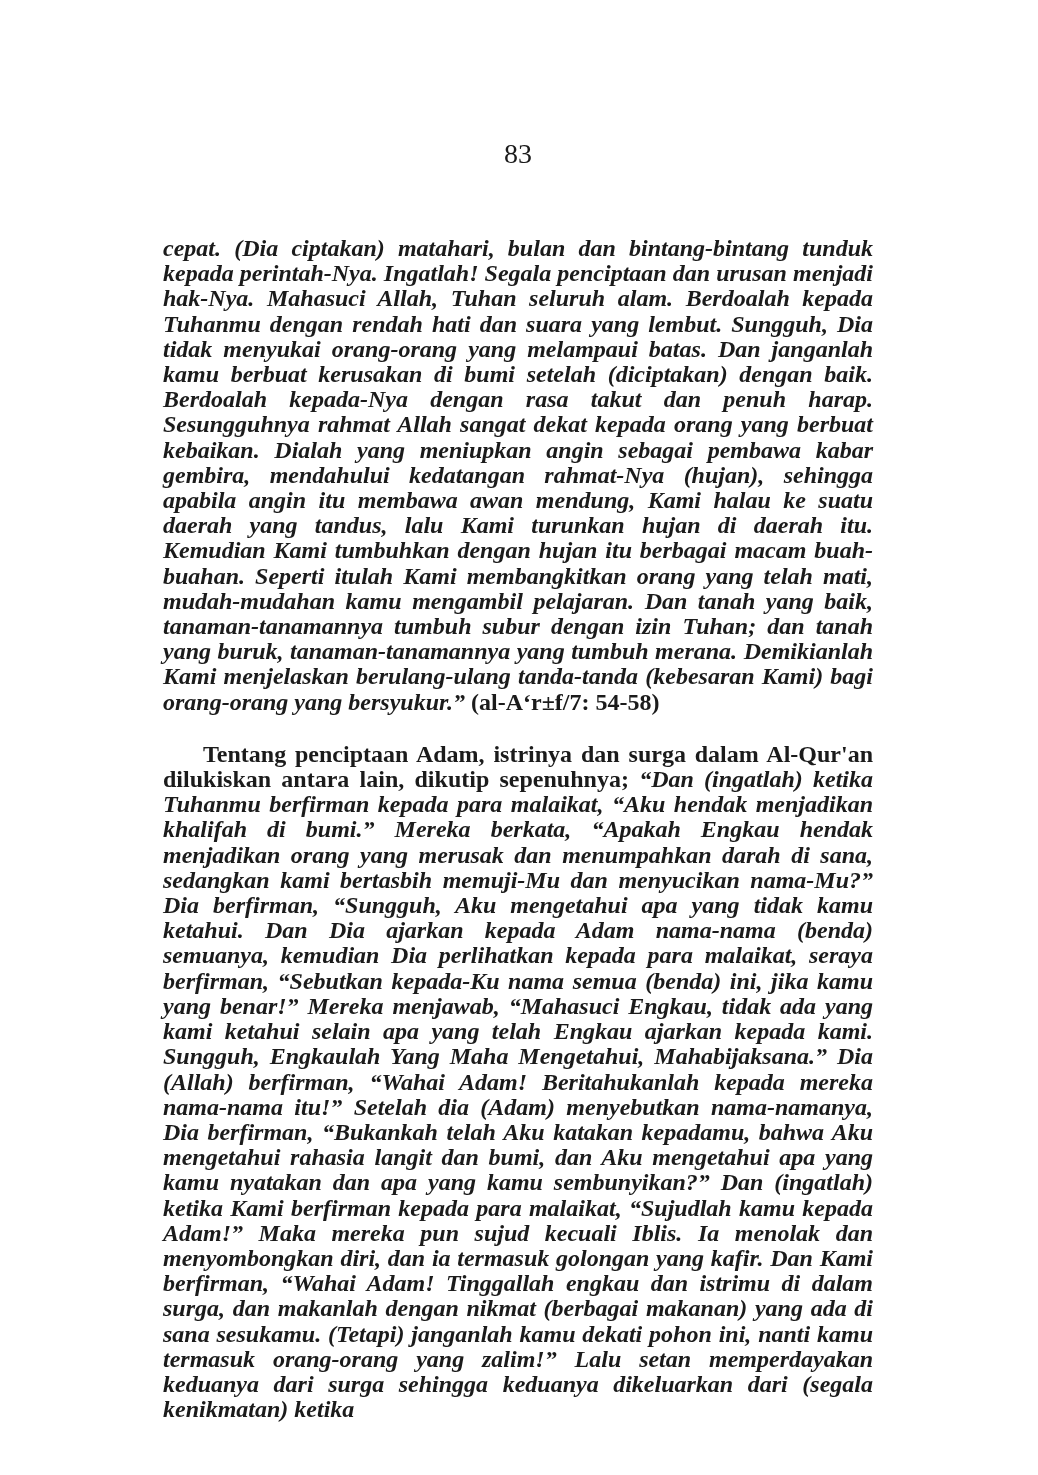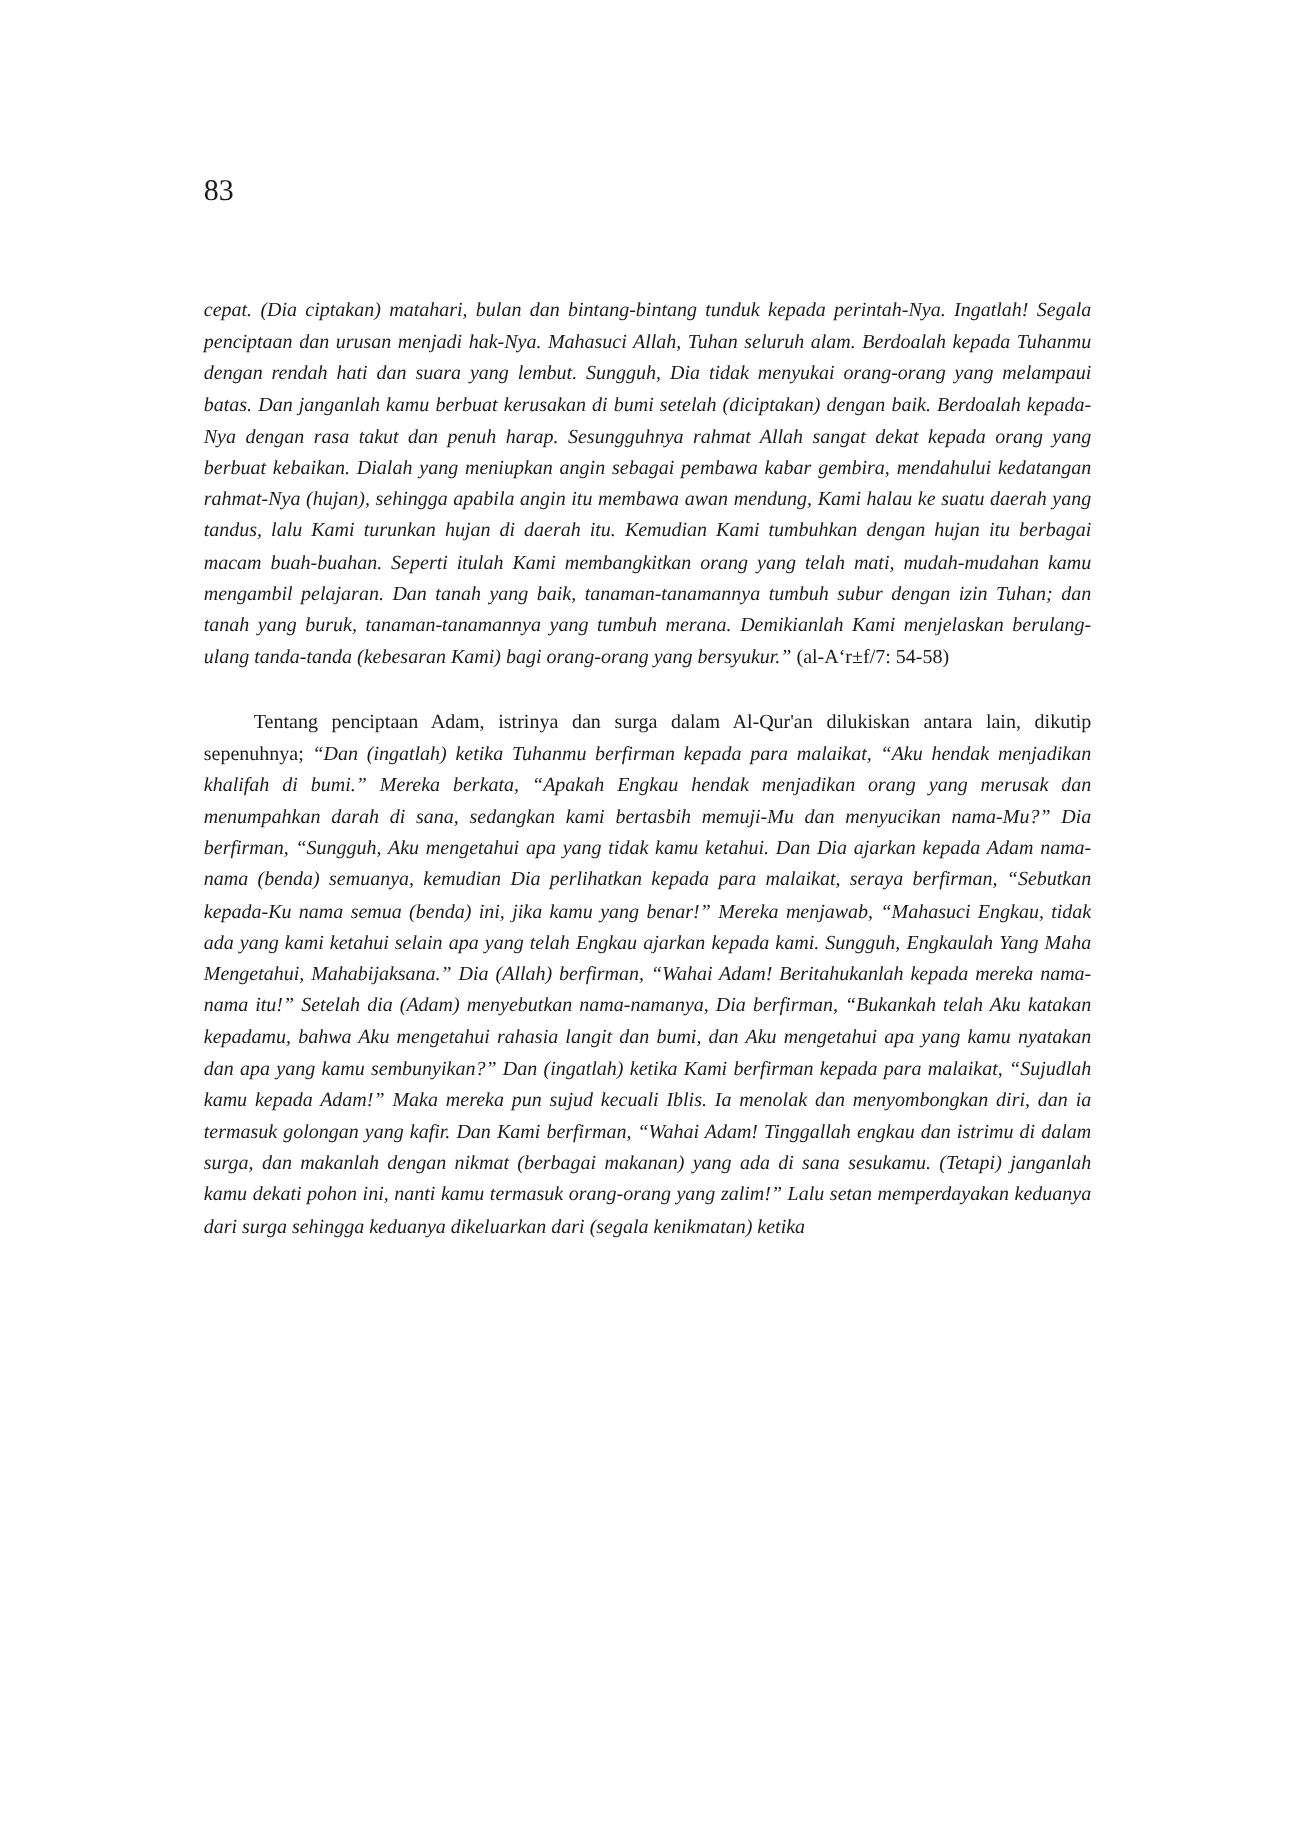"83" .pageno { font-size: 24px -> 28px; text-align: left -> center }
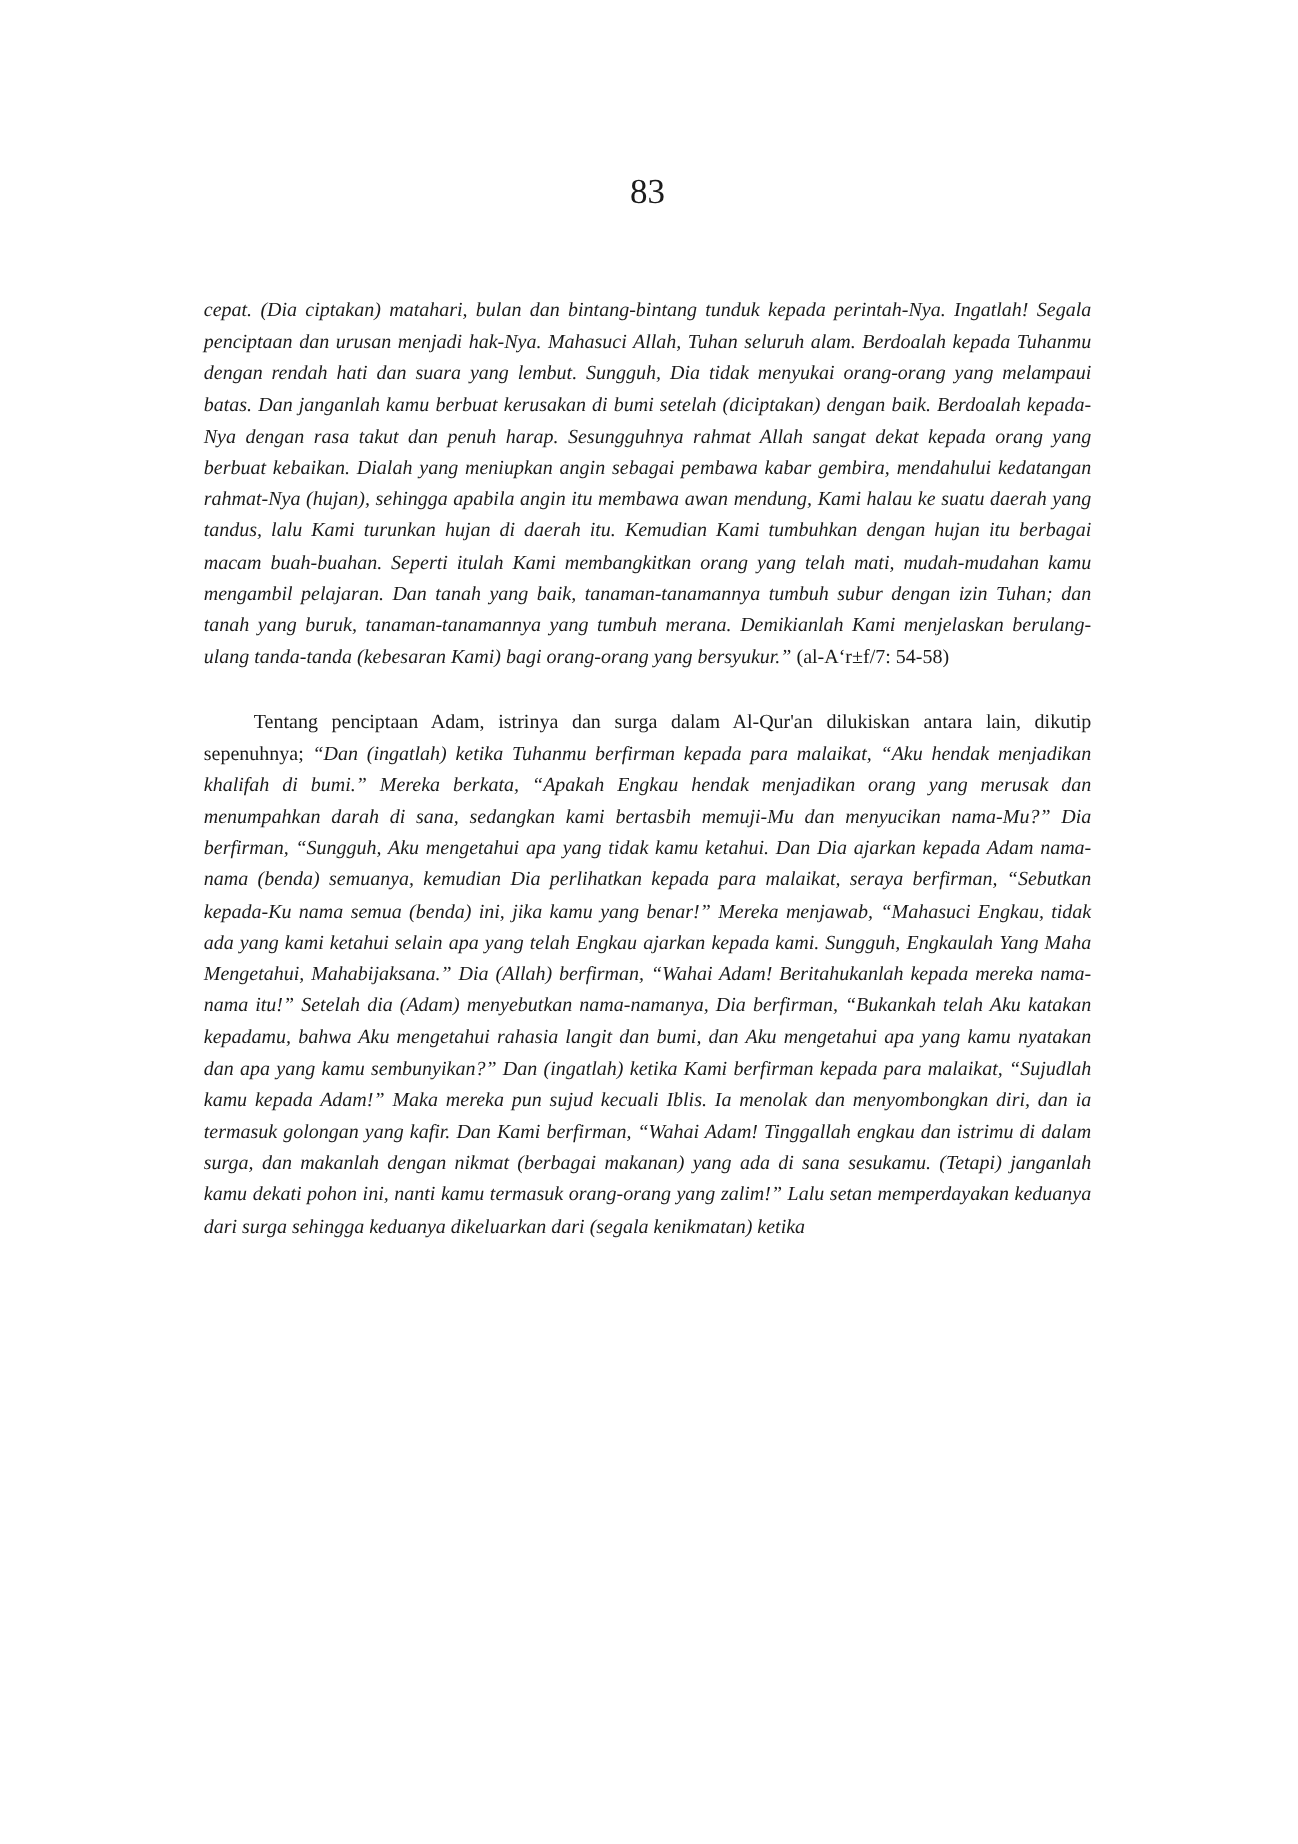"cepat. (Dia ciptakan) matahari, bulan" p.para { font-size: 16px -> 24px; font-weight: none -> bold }
